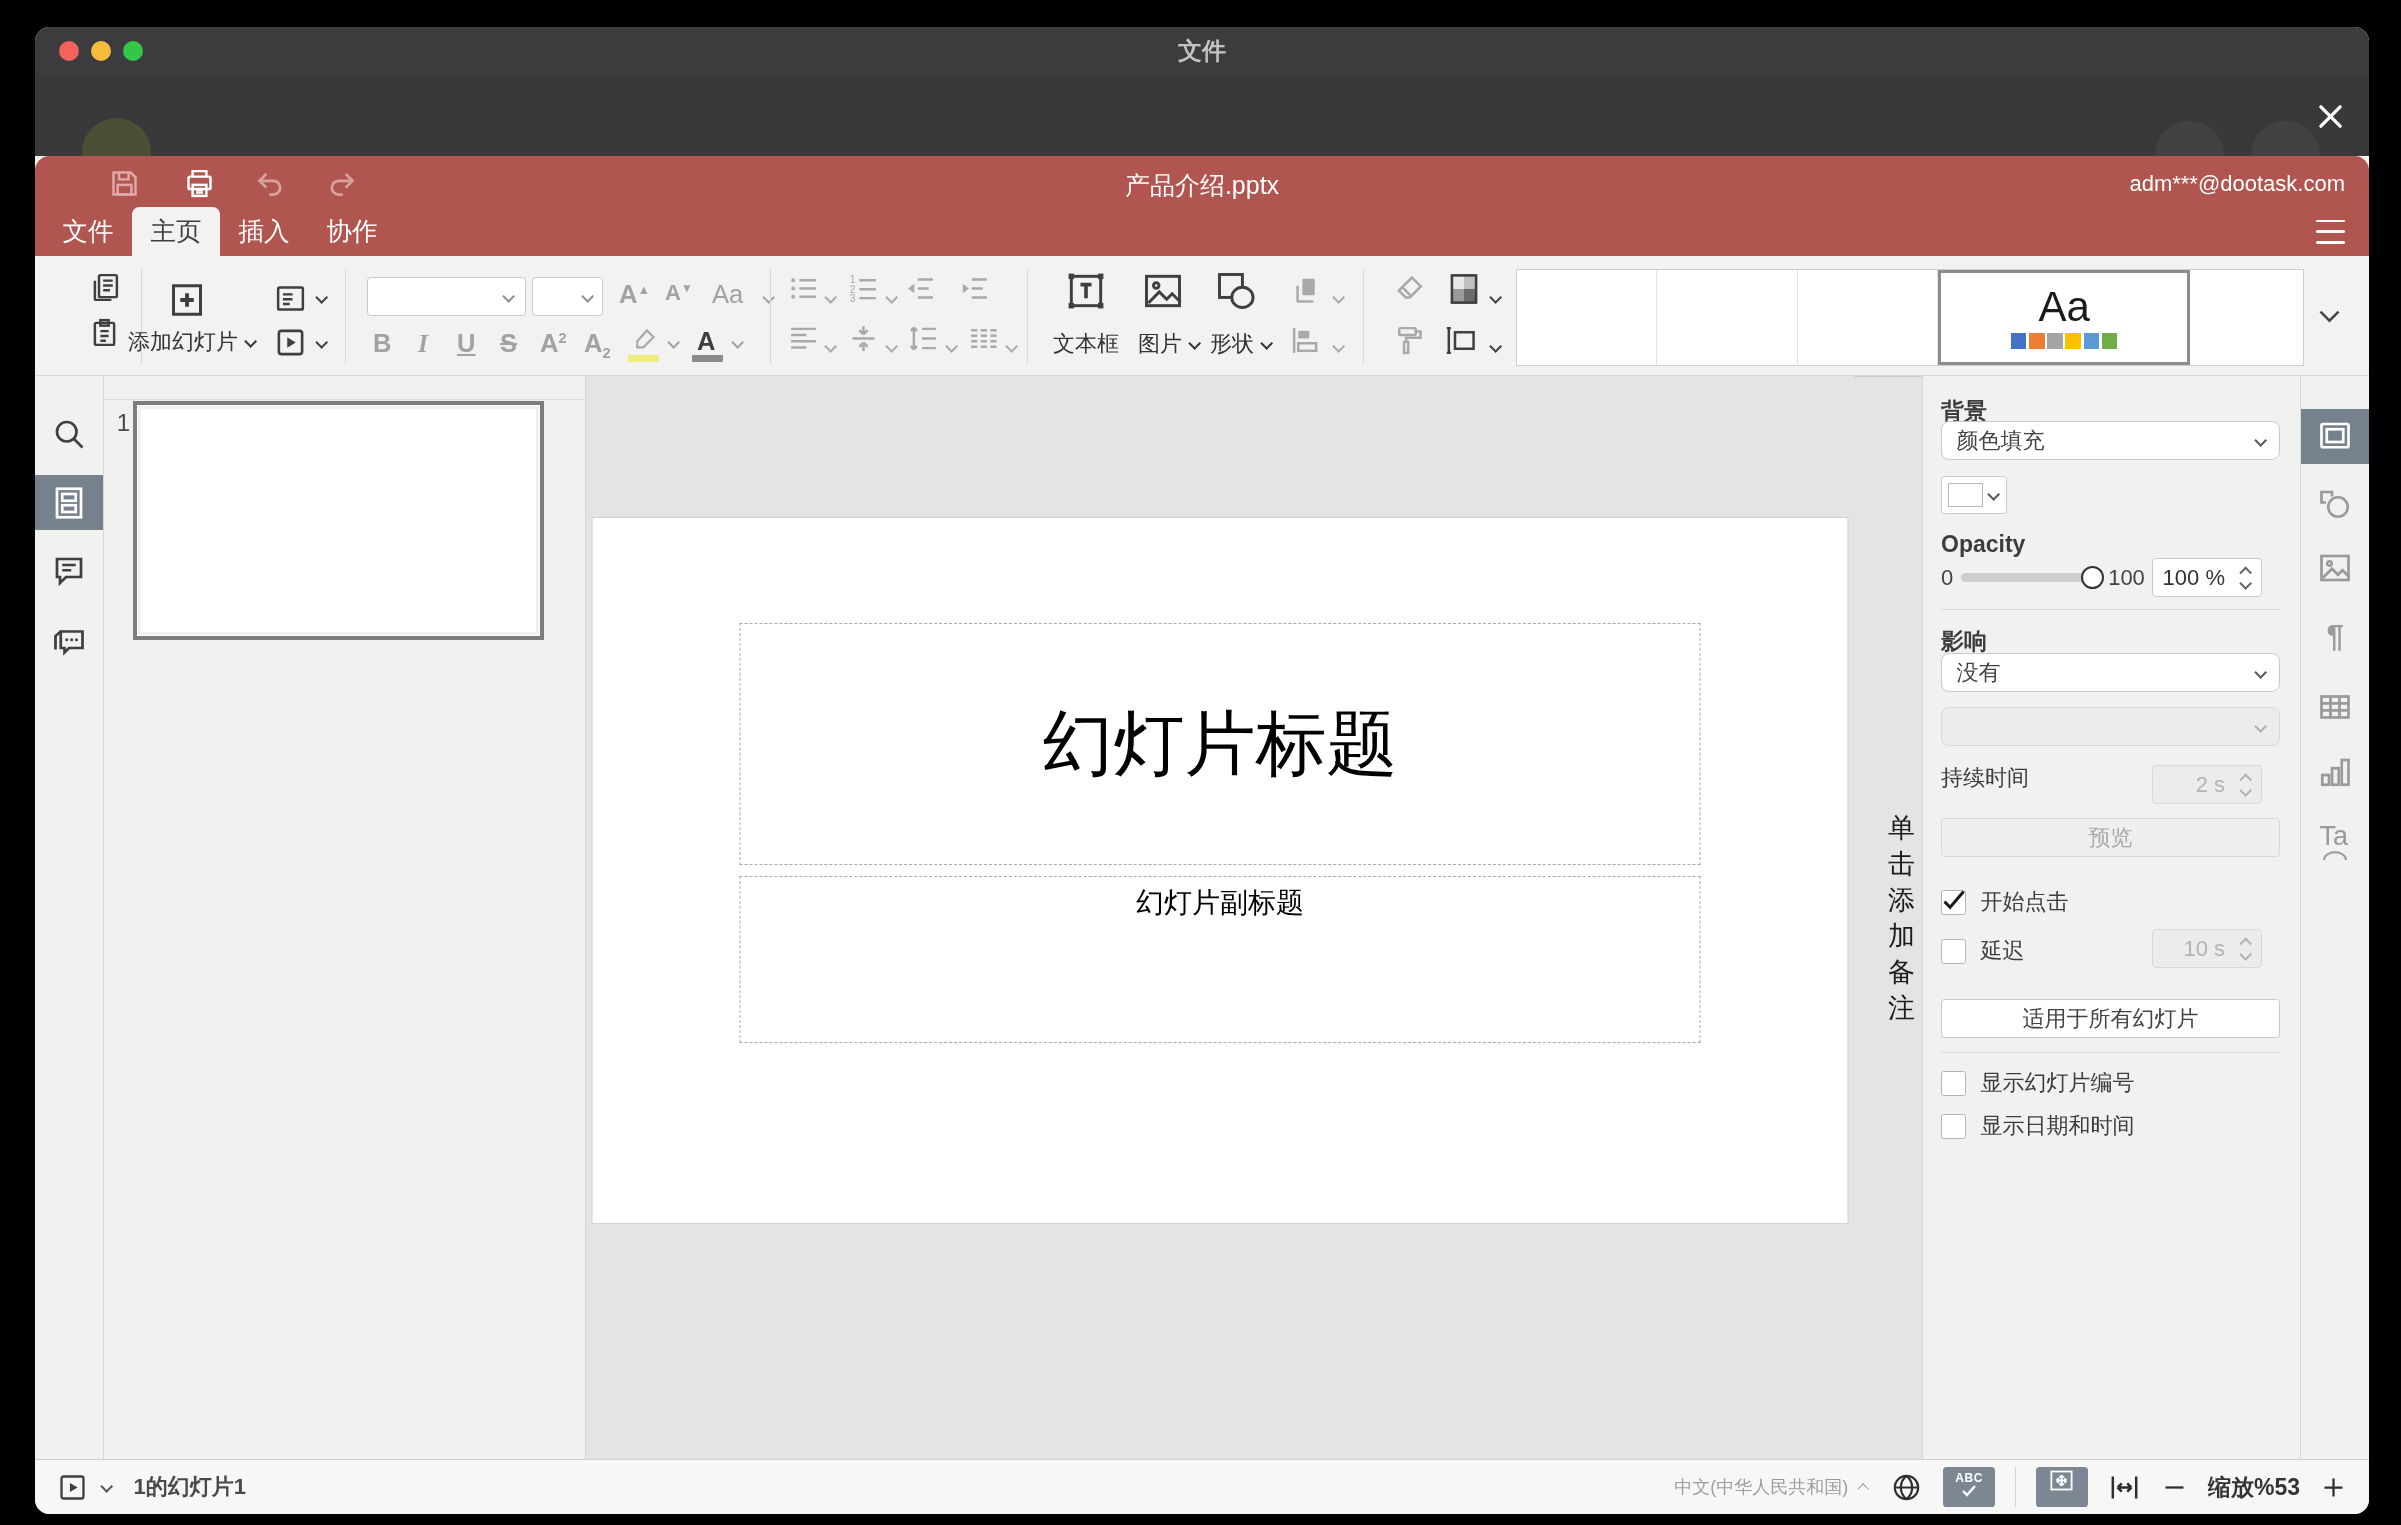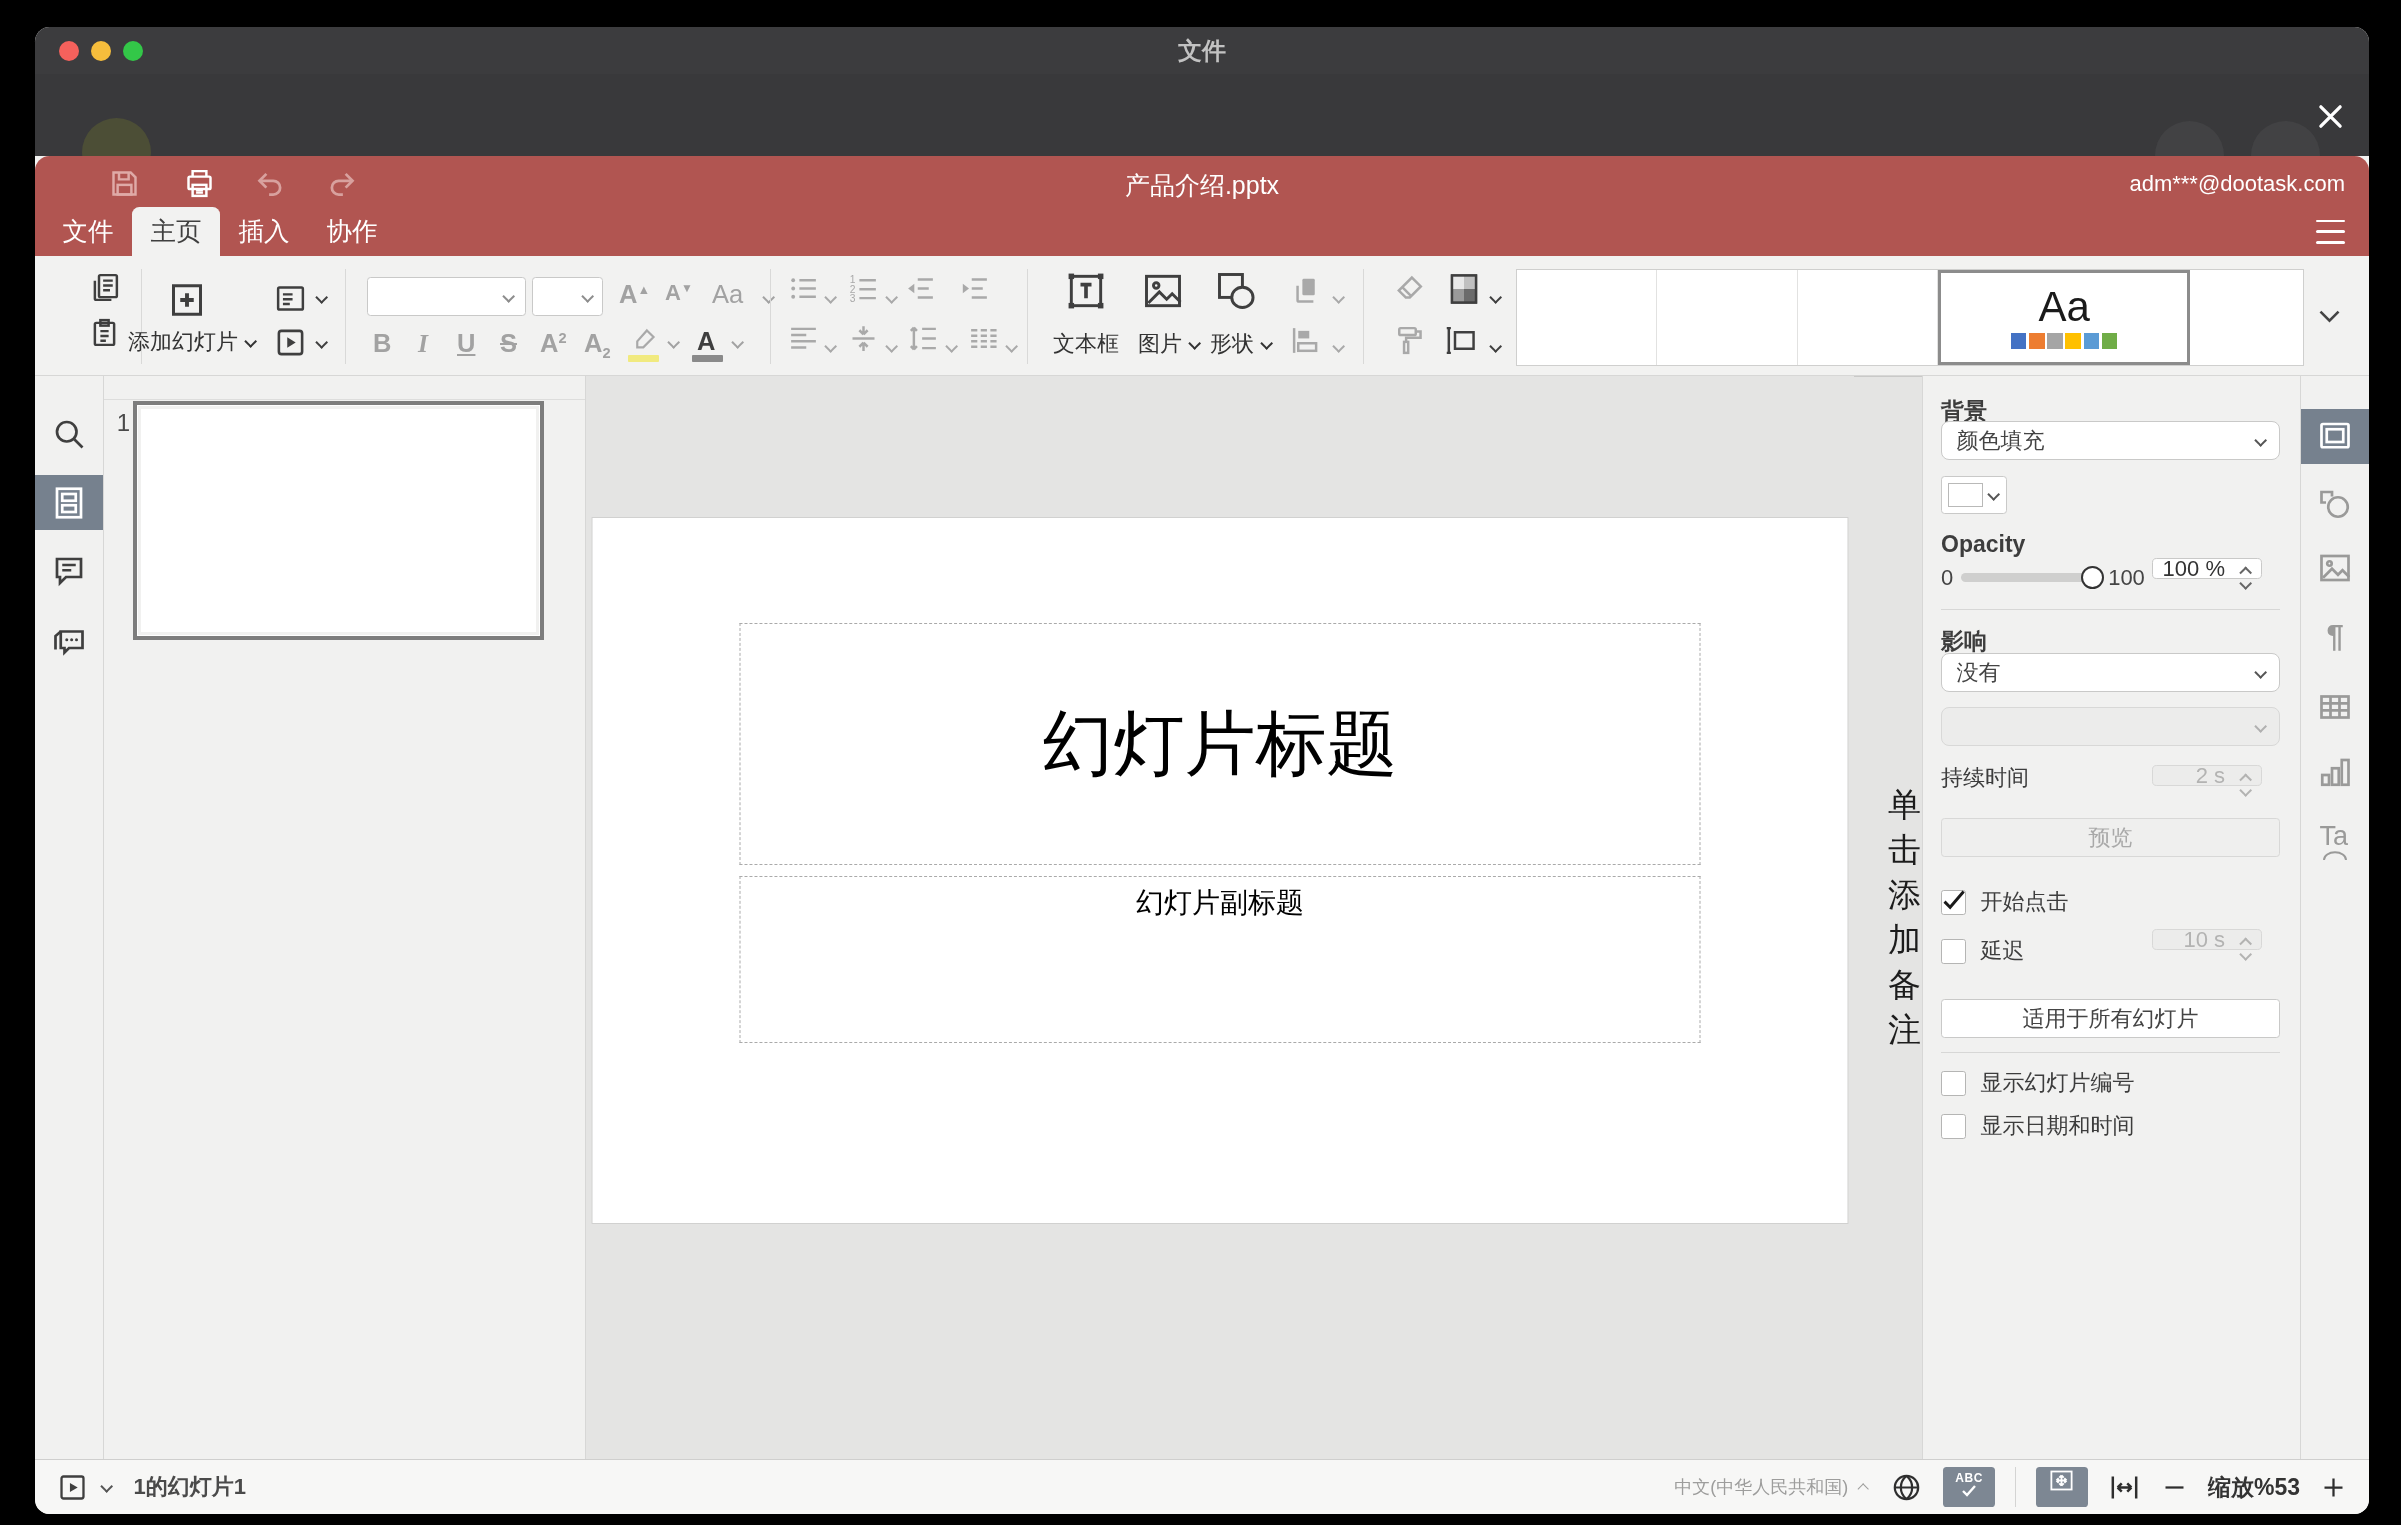"100 %" .spin { height: 21px -> 39px }
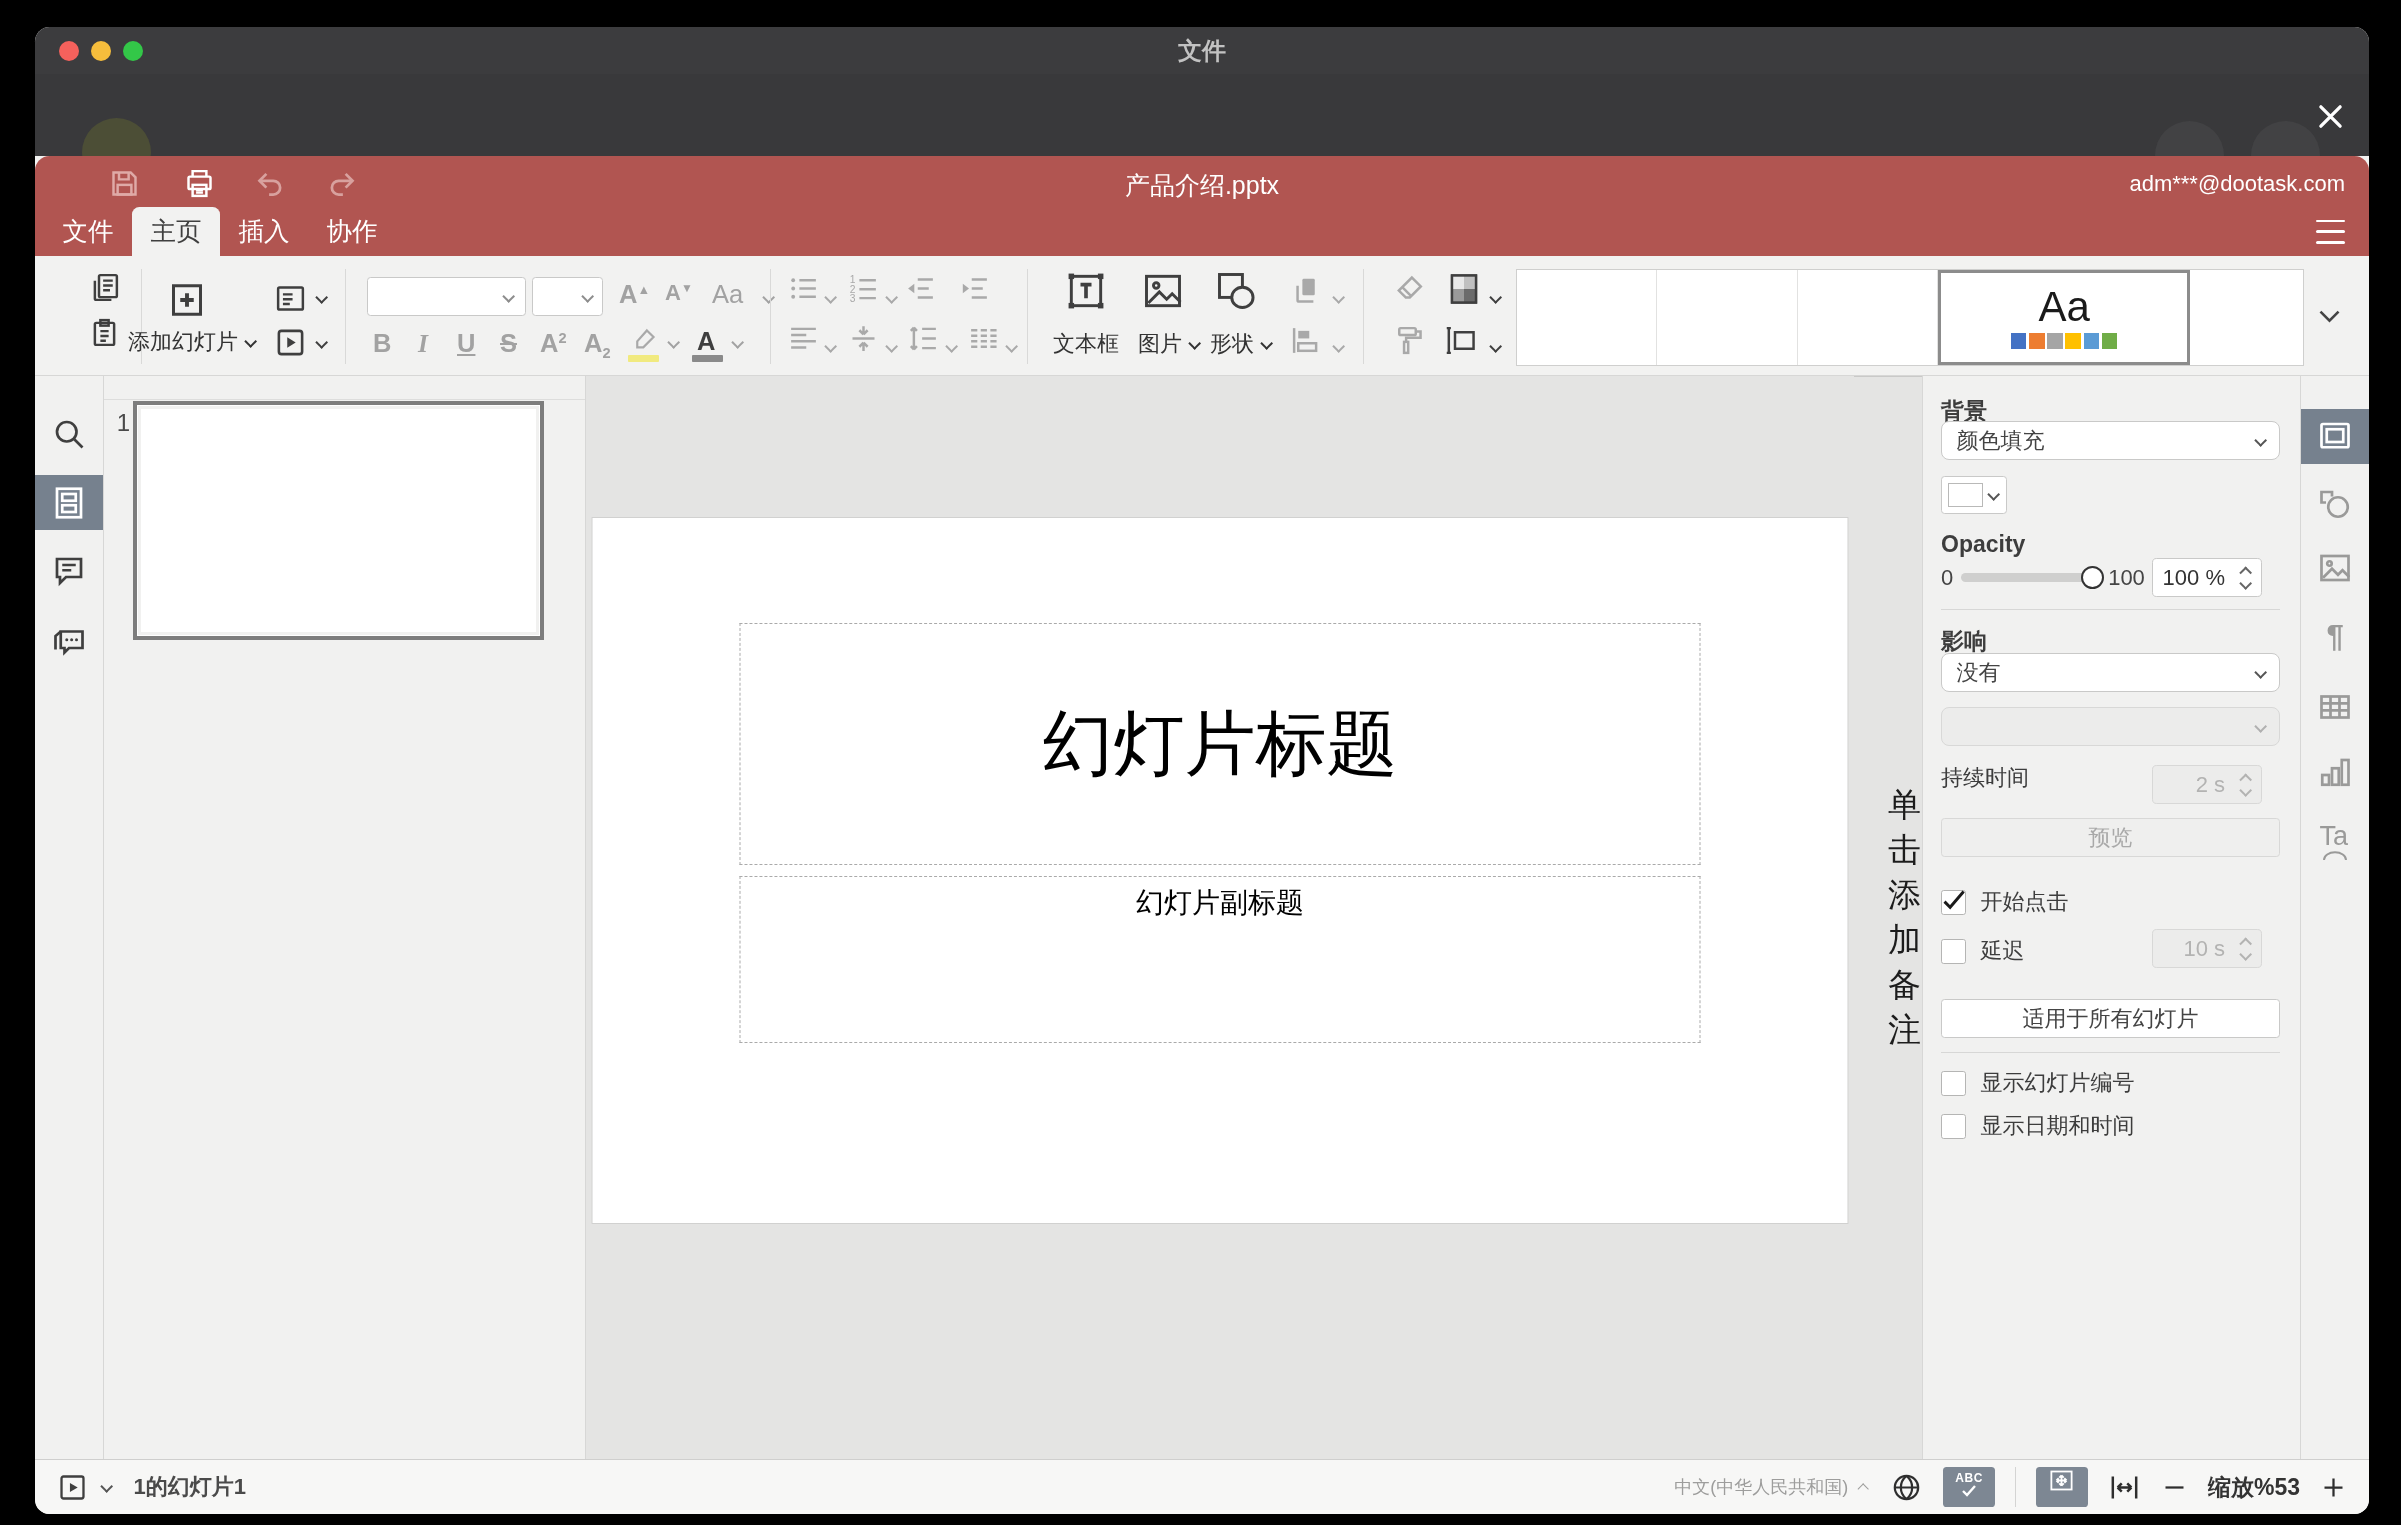"单击添加备注" .notes .txt { font-size: 33px -> 27px }
